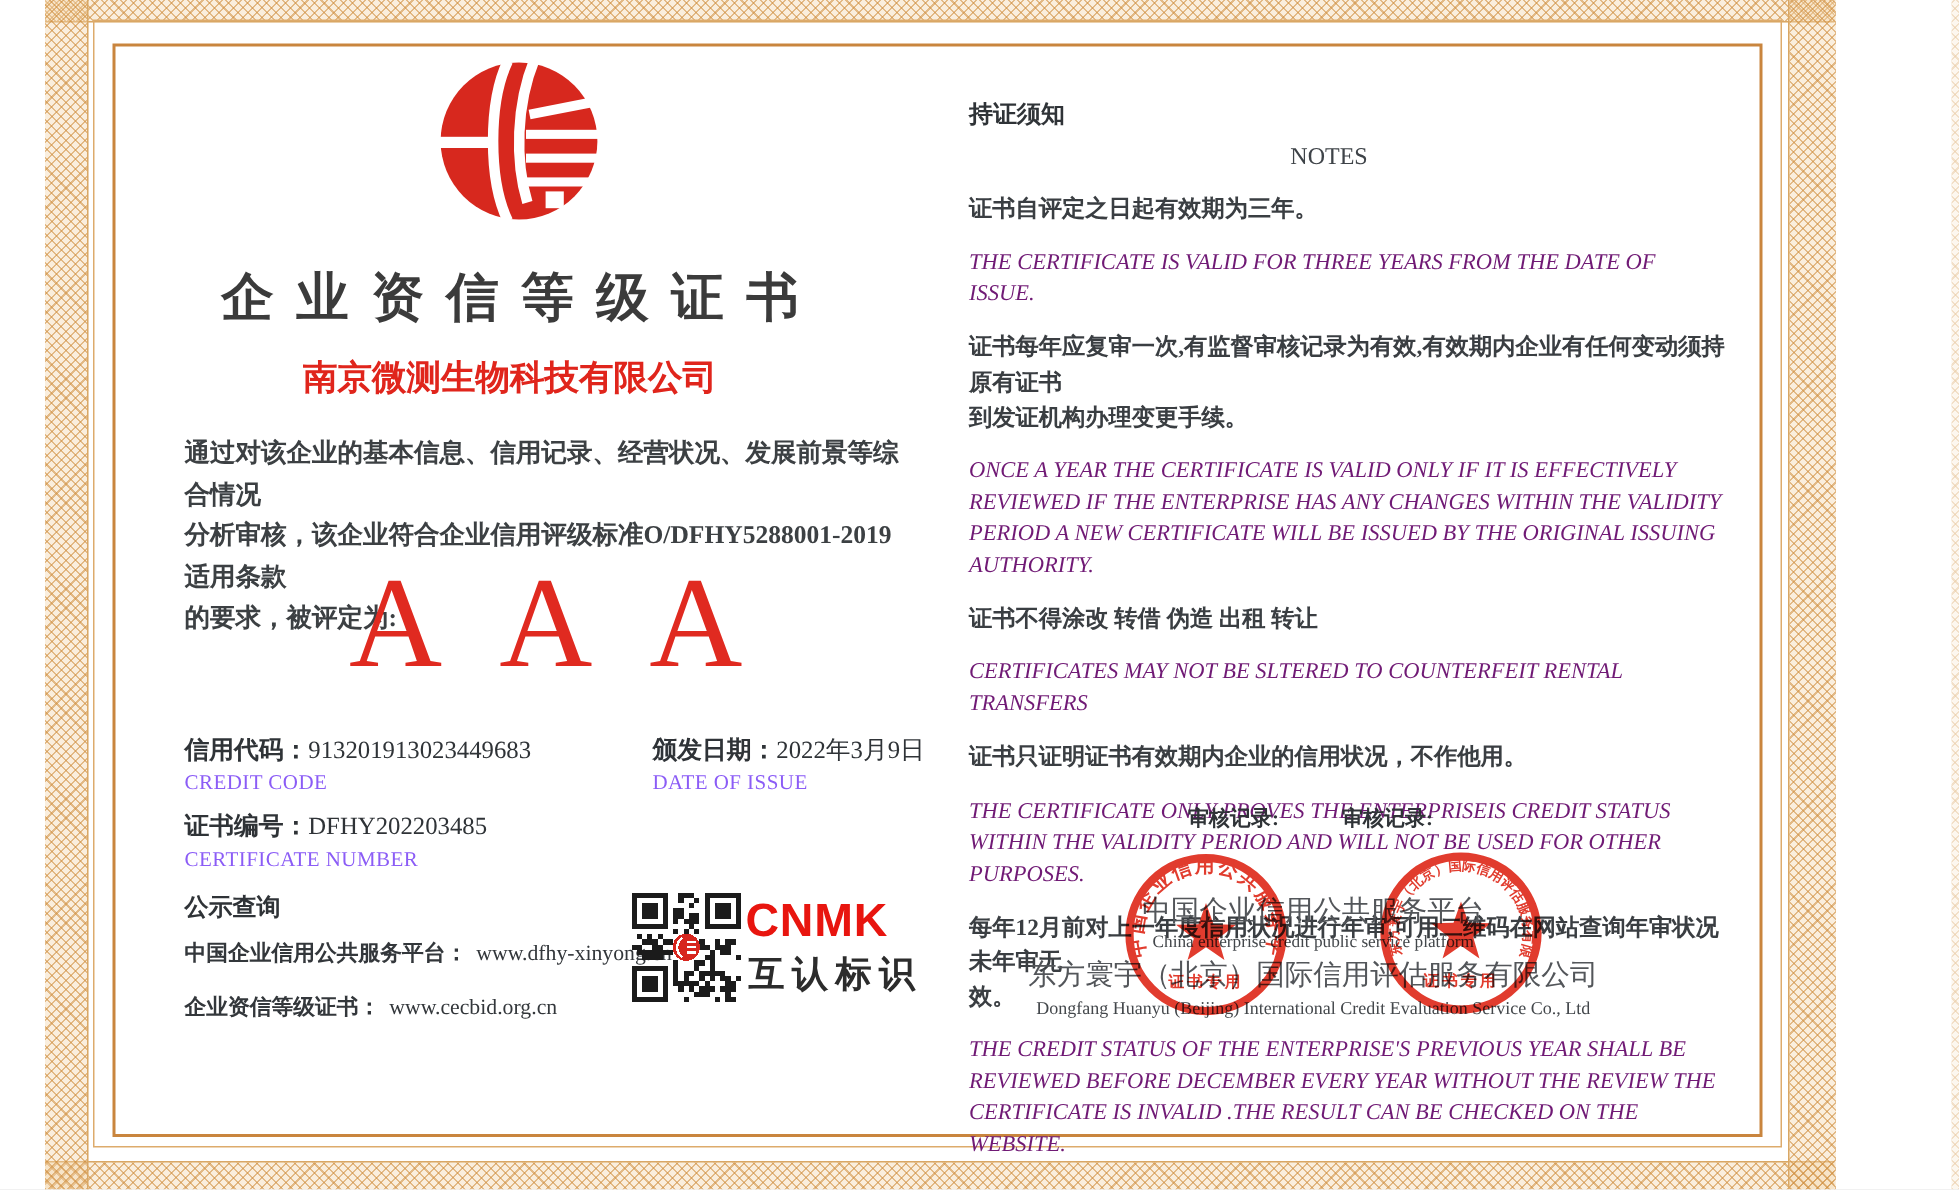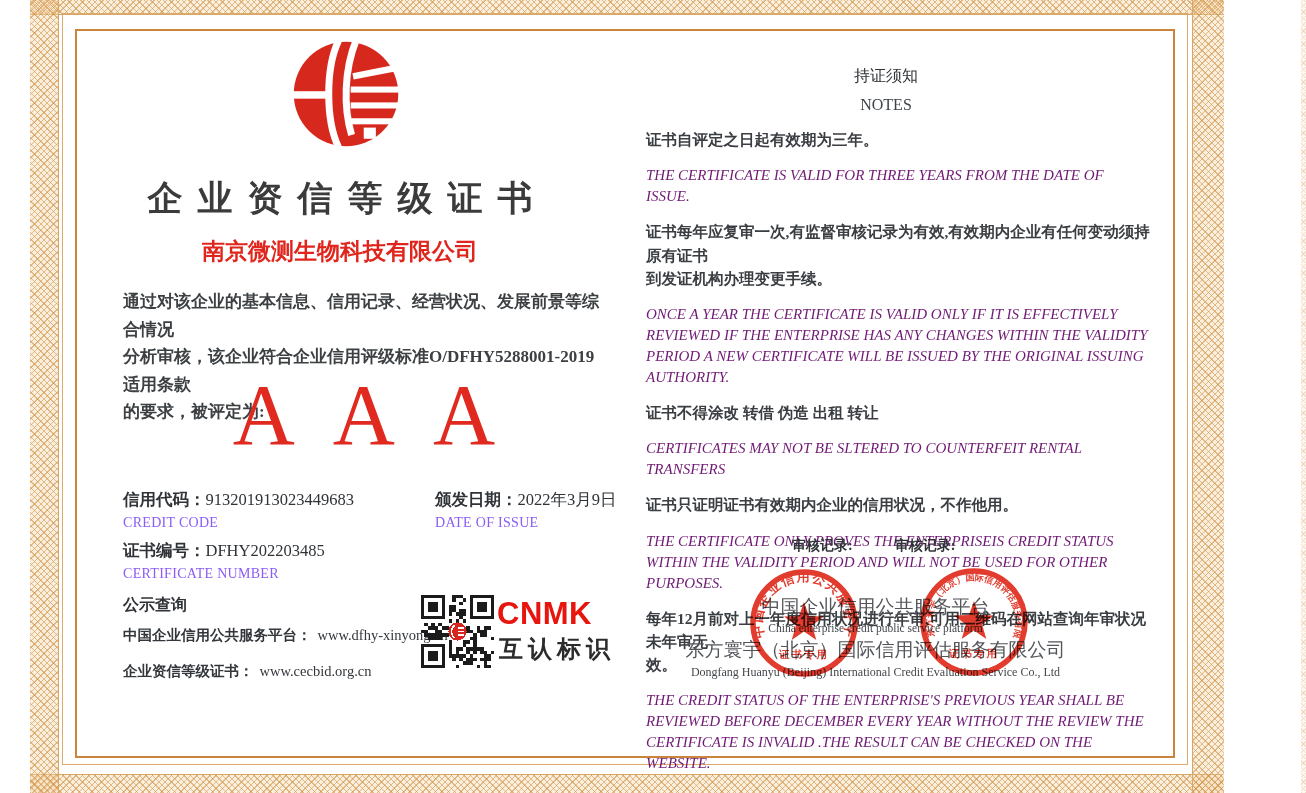"持证须知" .notes-h-zh { font-weight: 400 -> 700; text-align: center -> left }
